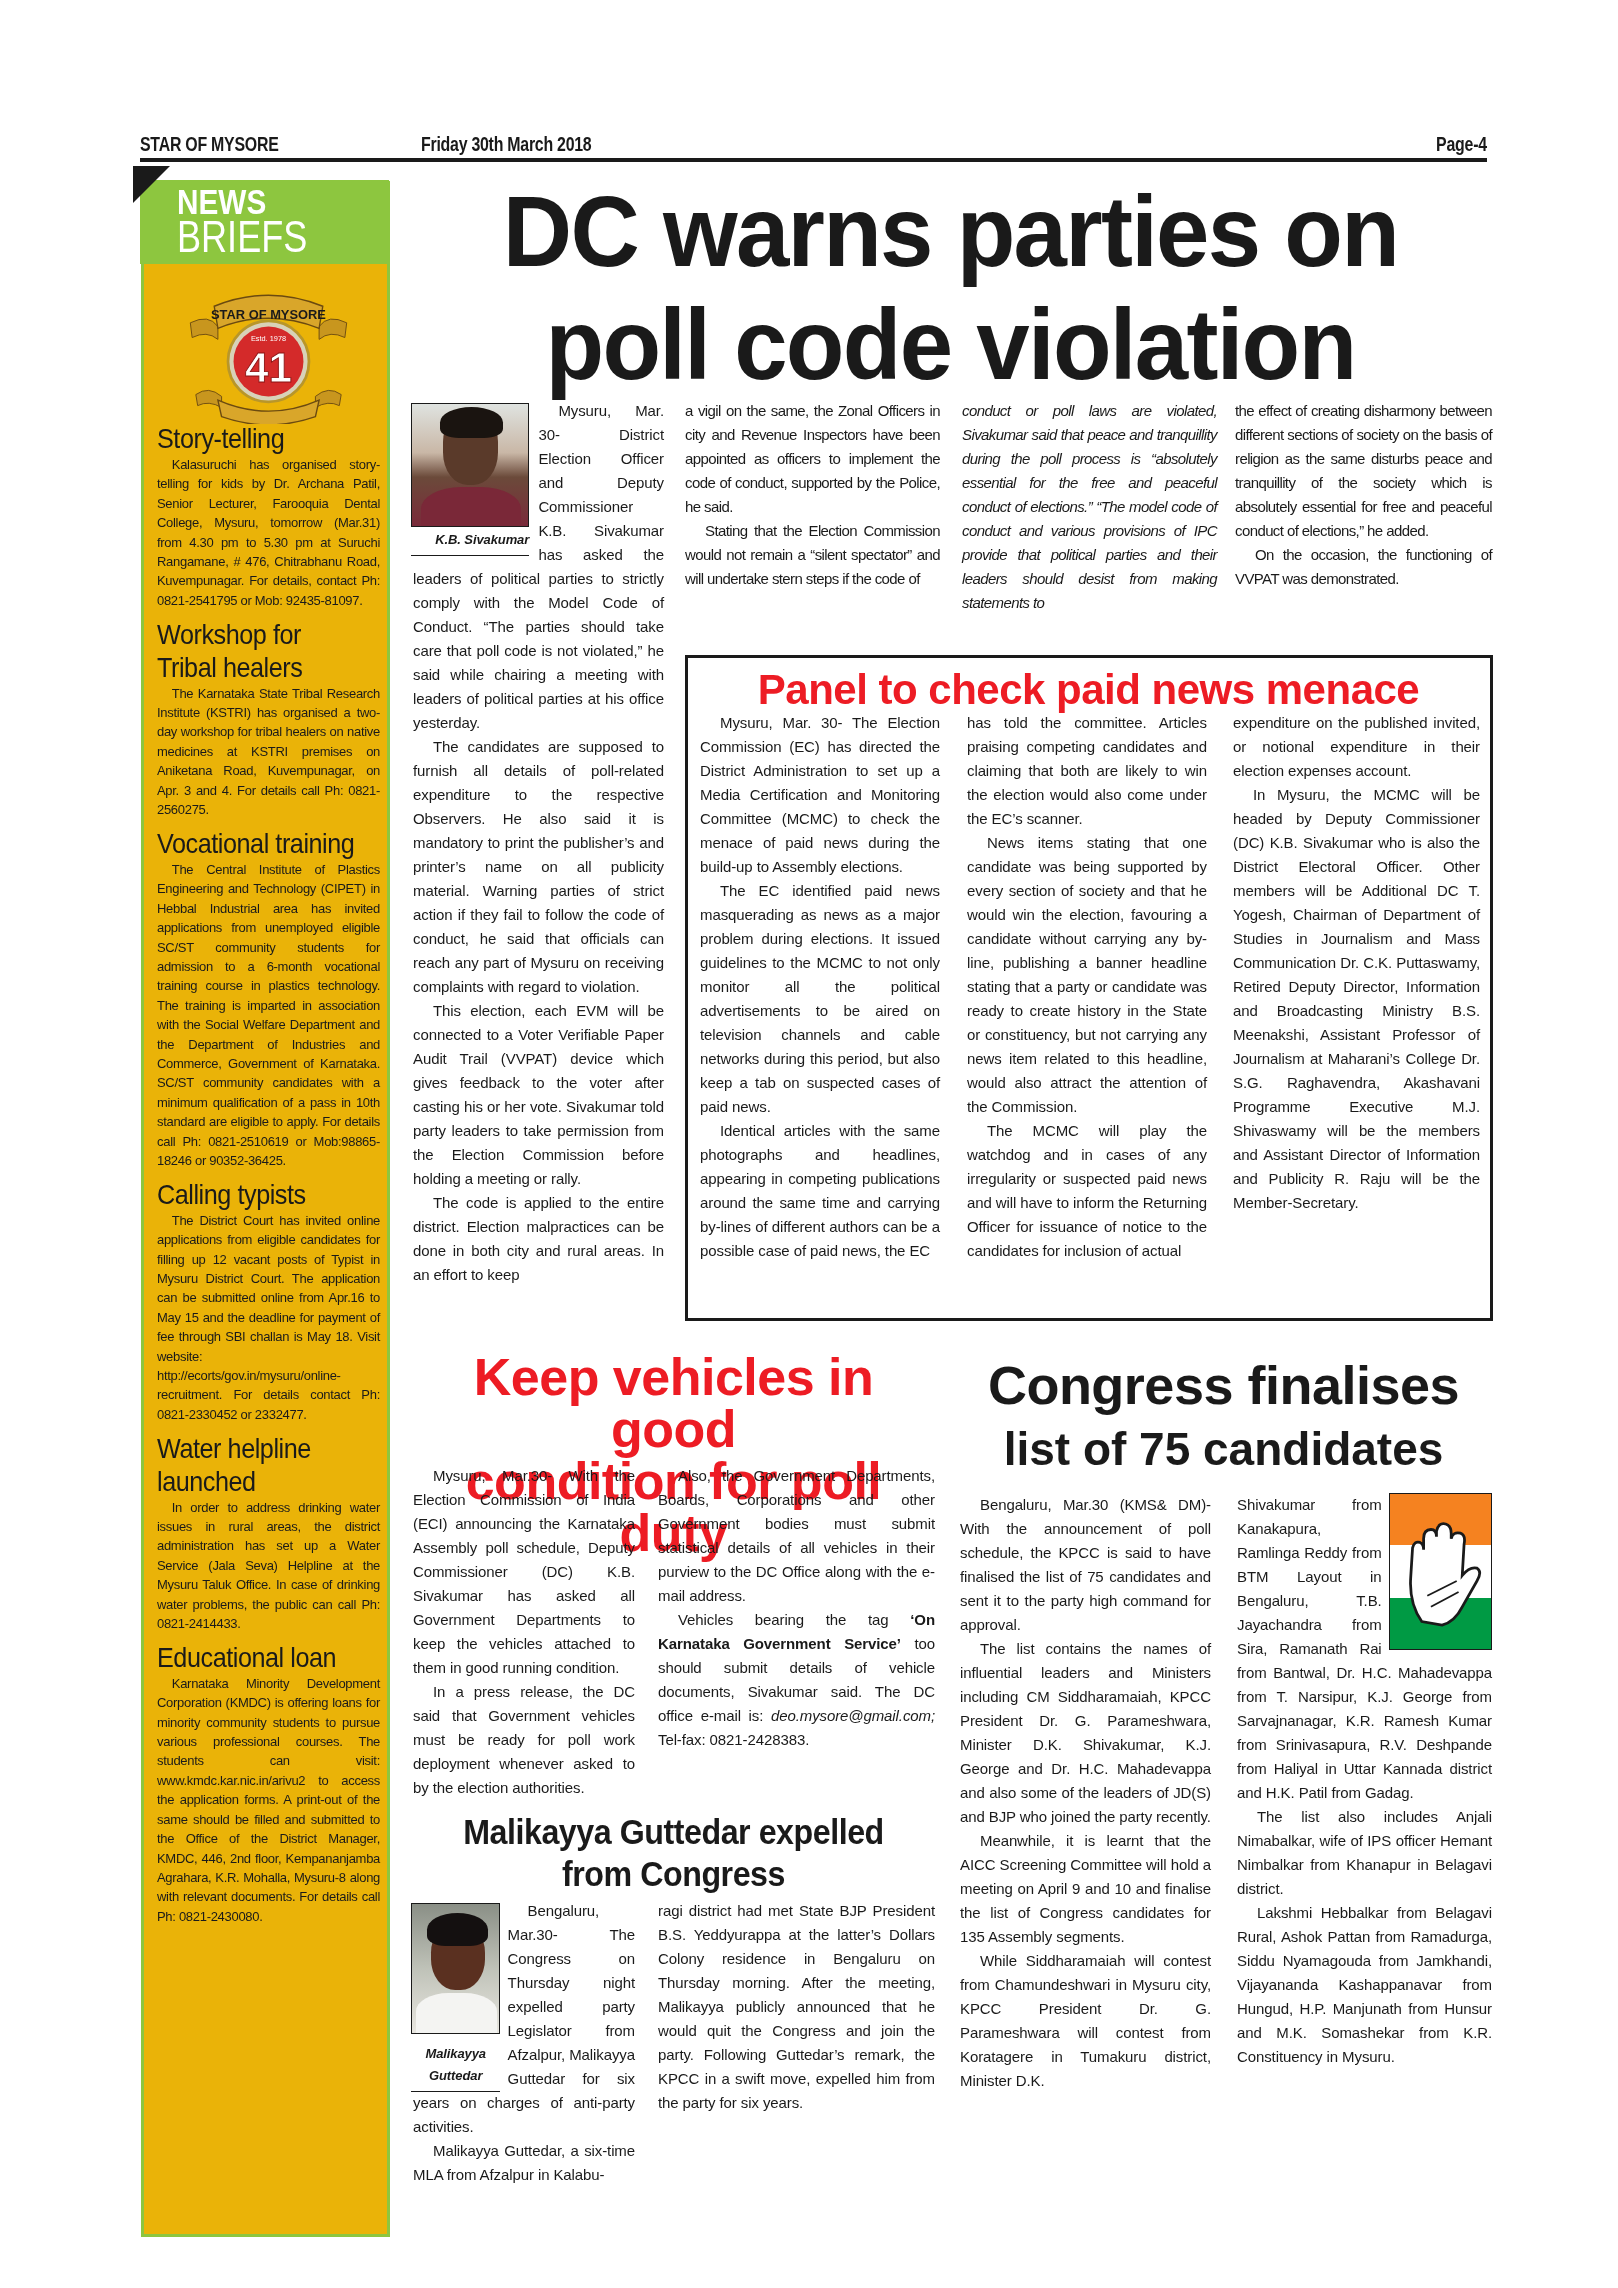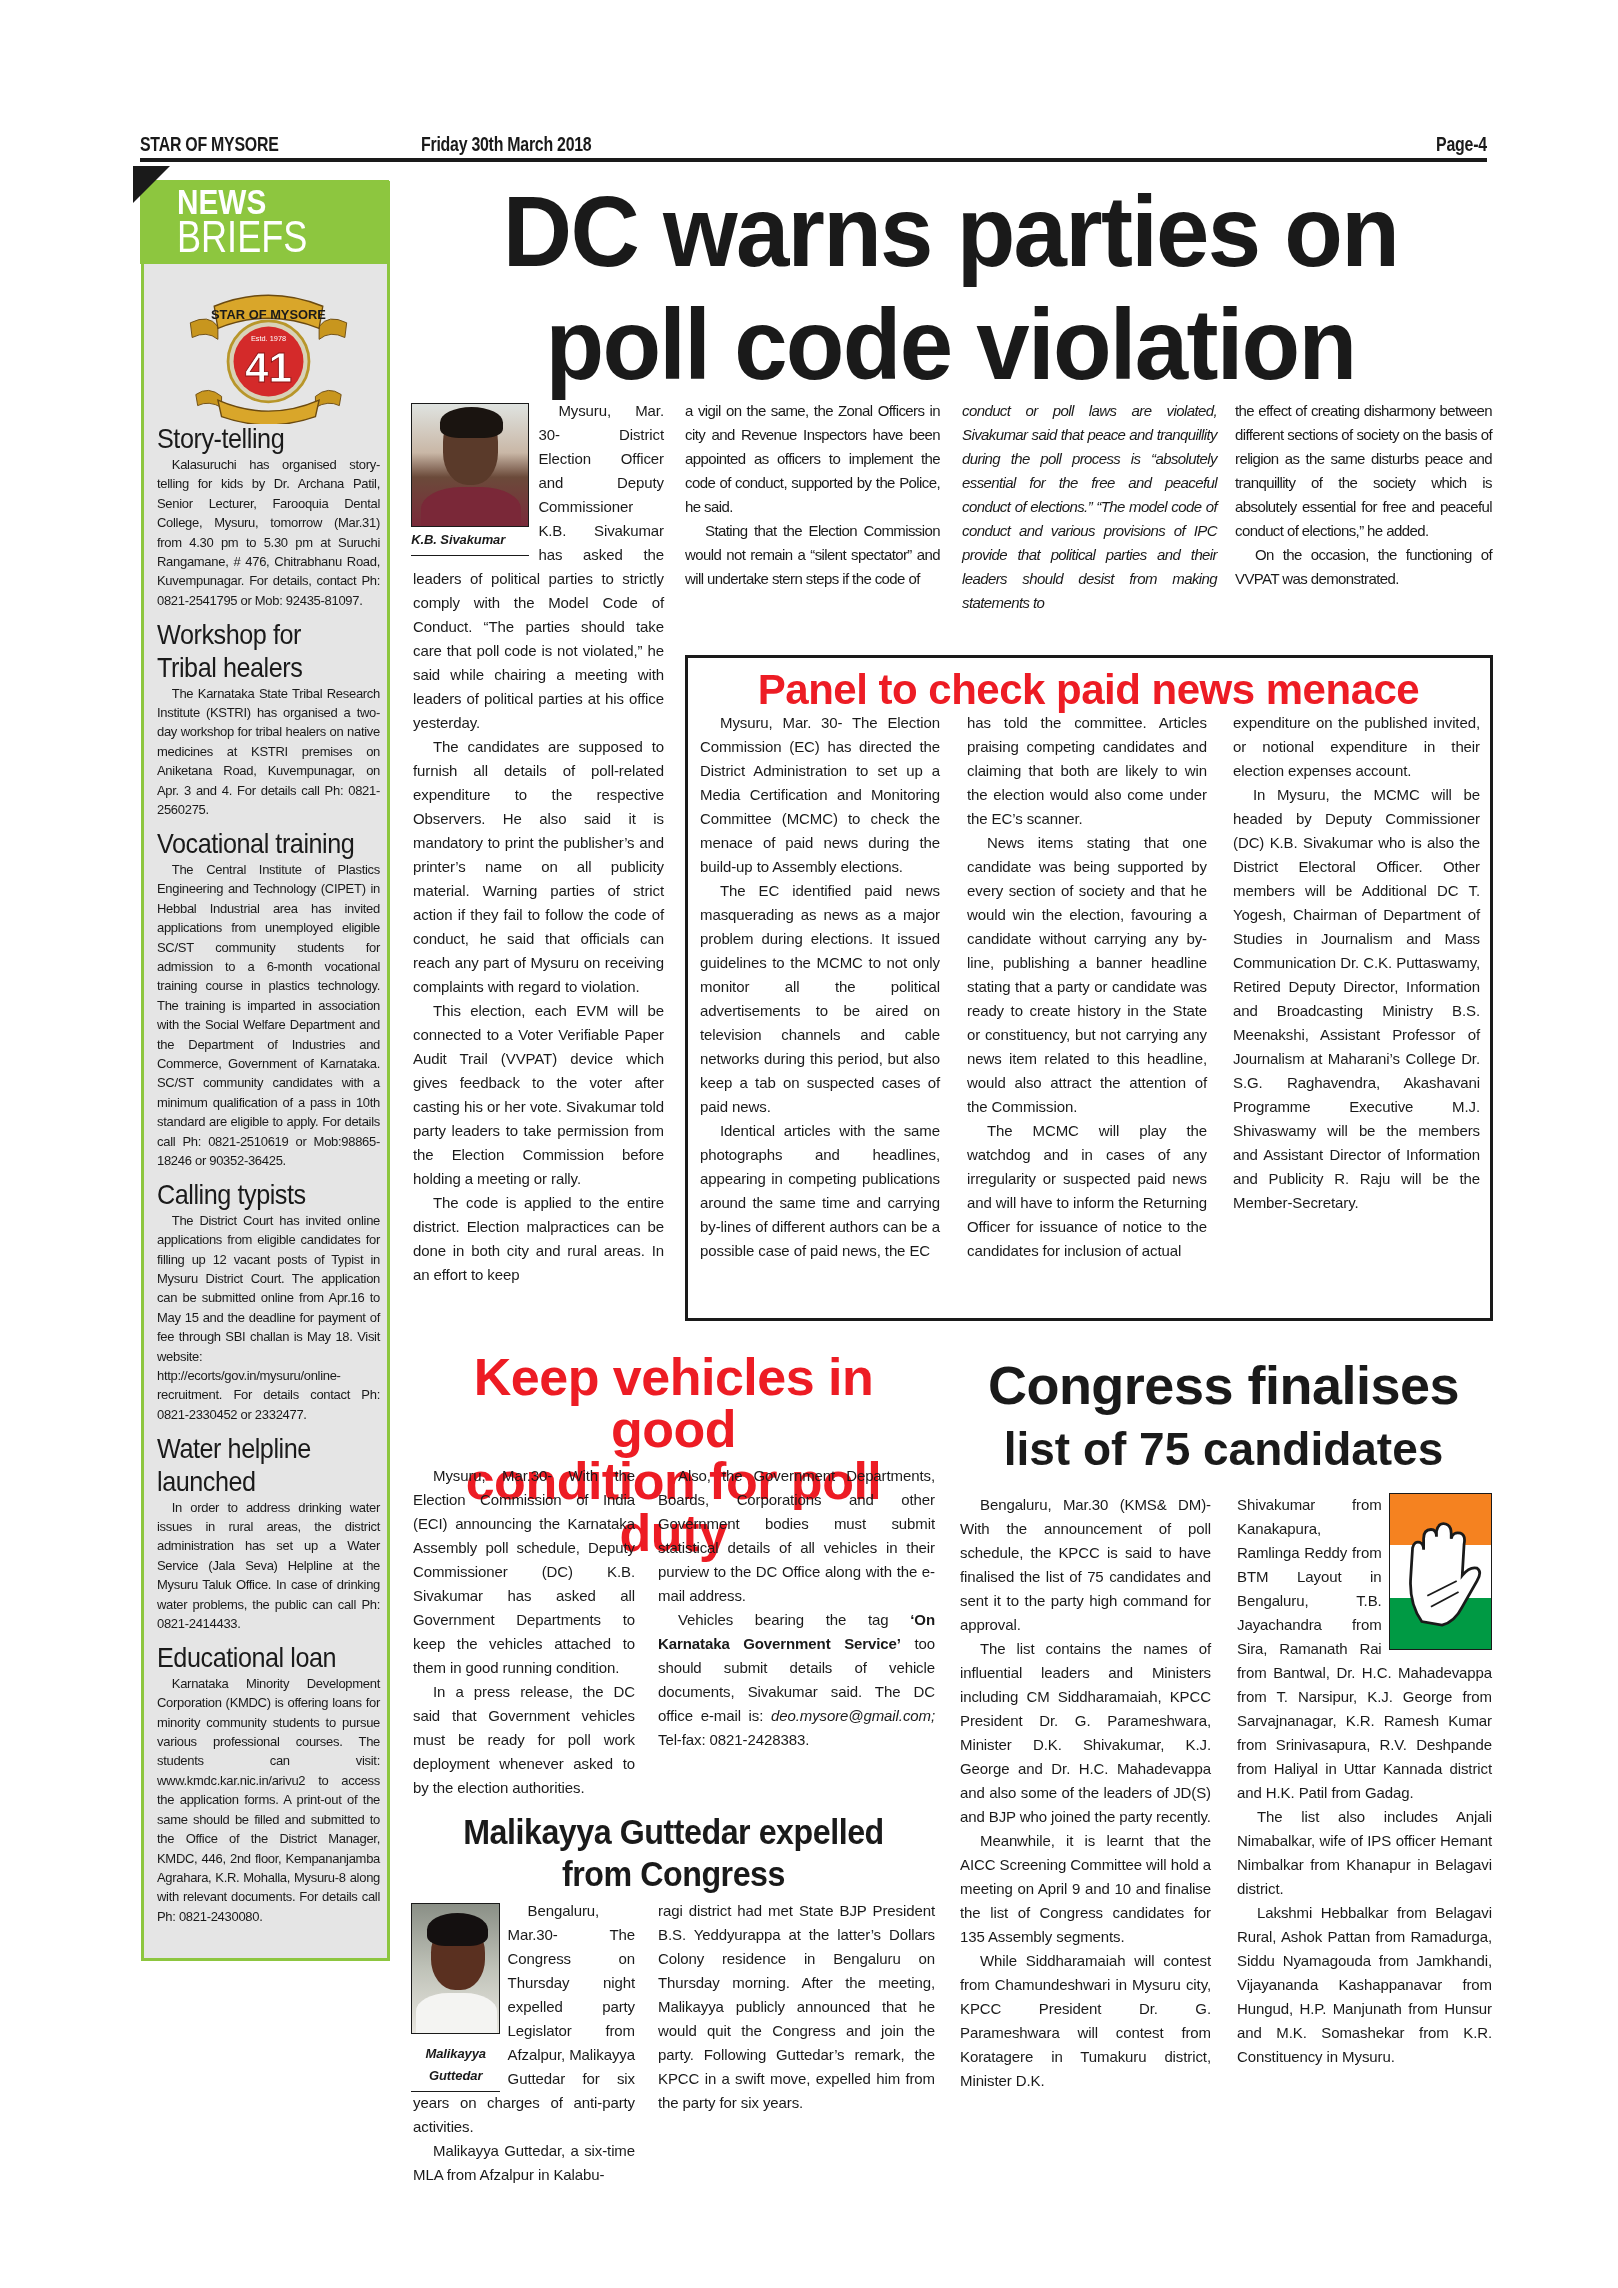"NEWS" .briefs { background: #e5e5e5 -> #eab308; height: 1780px -> 2056px }
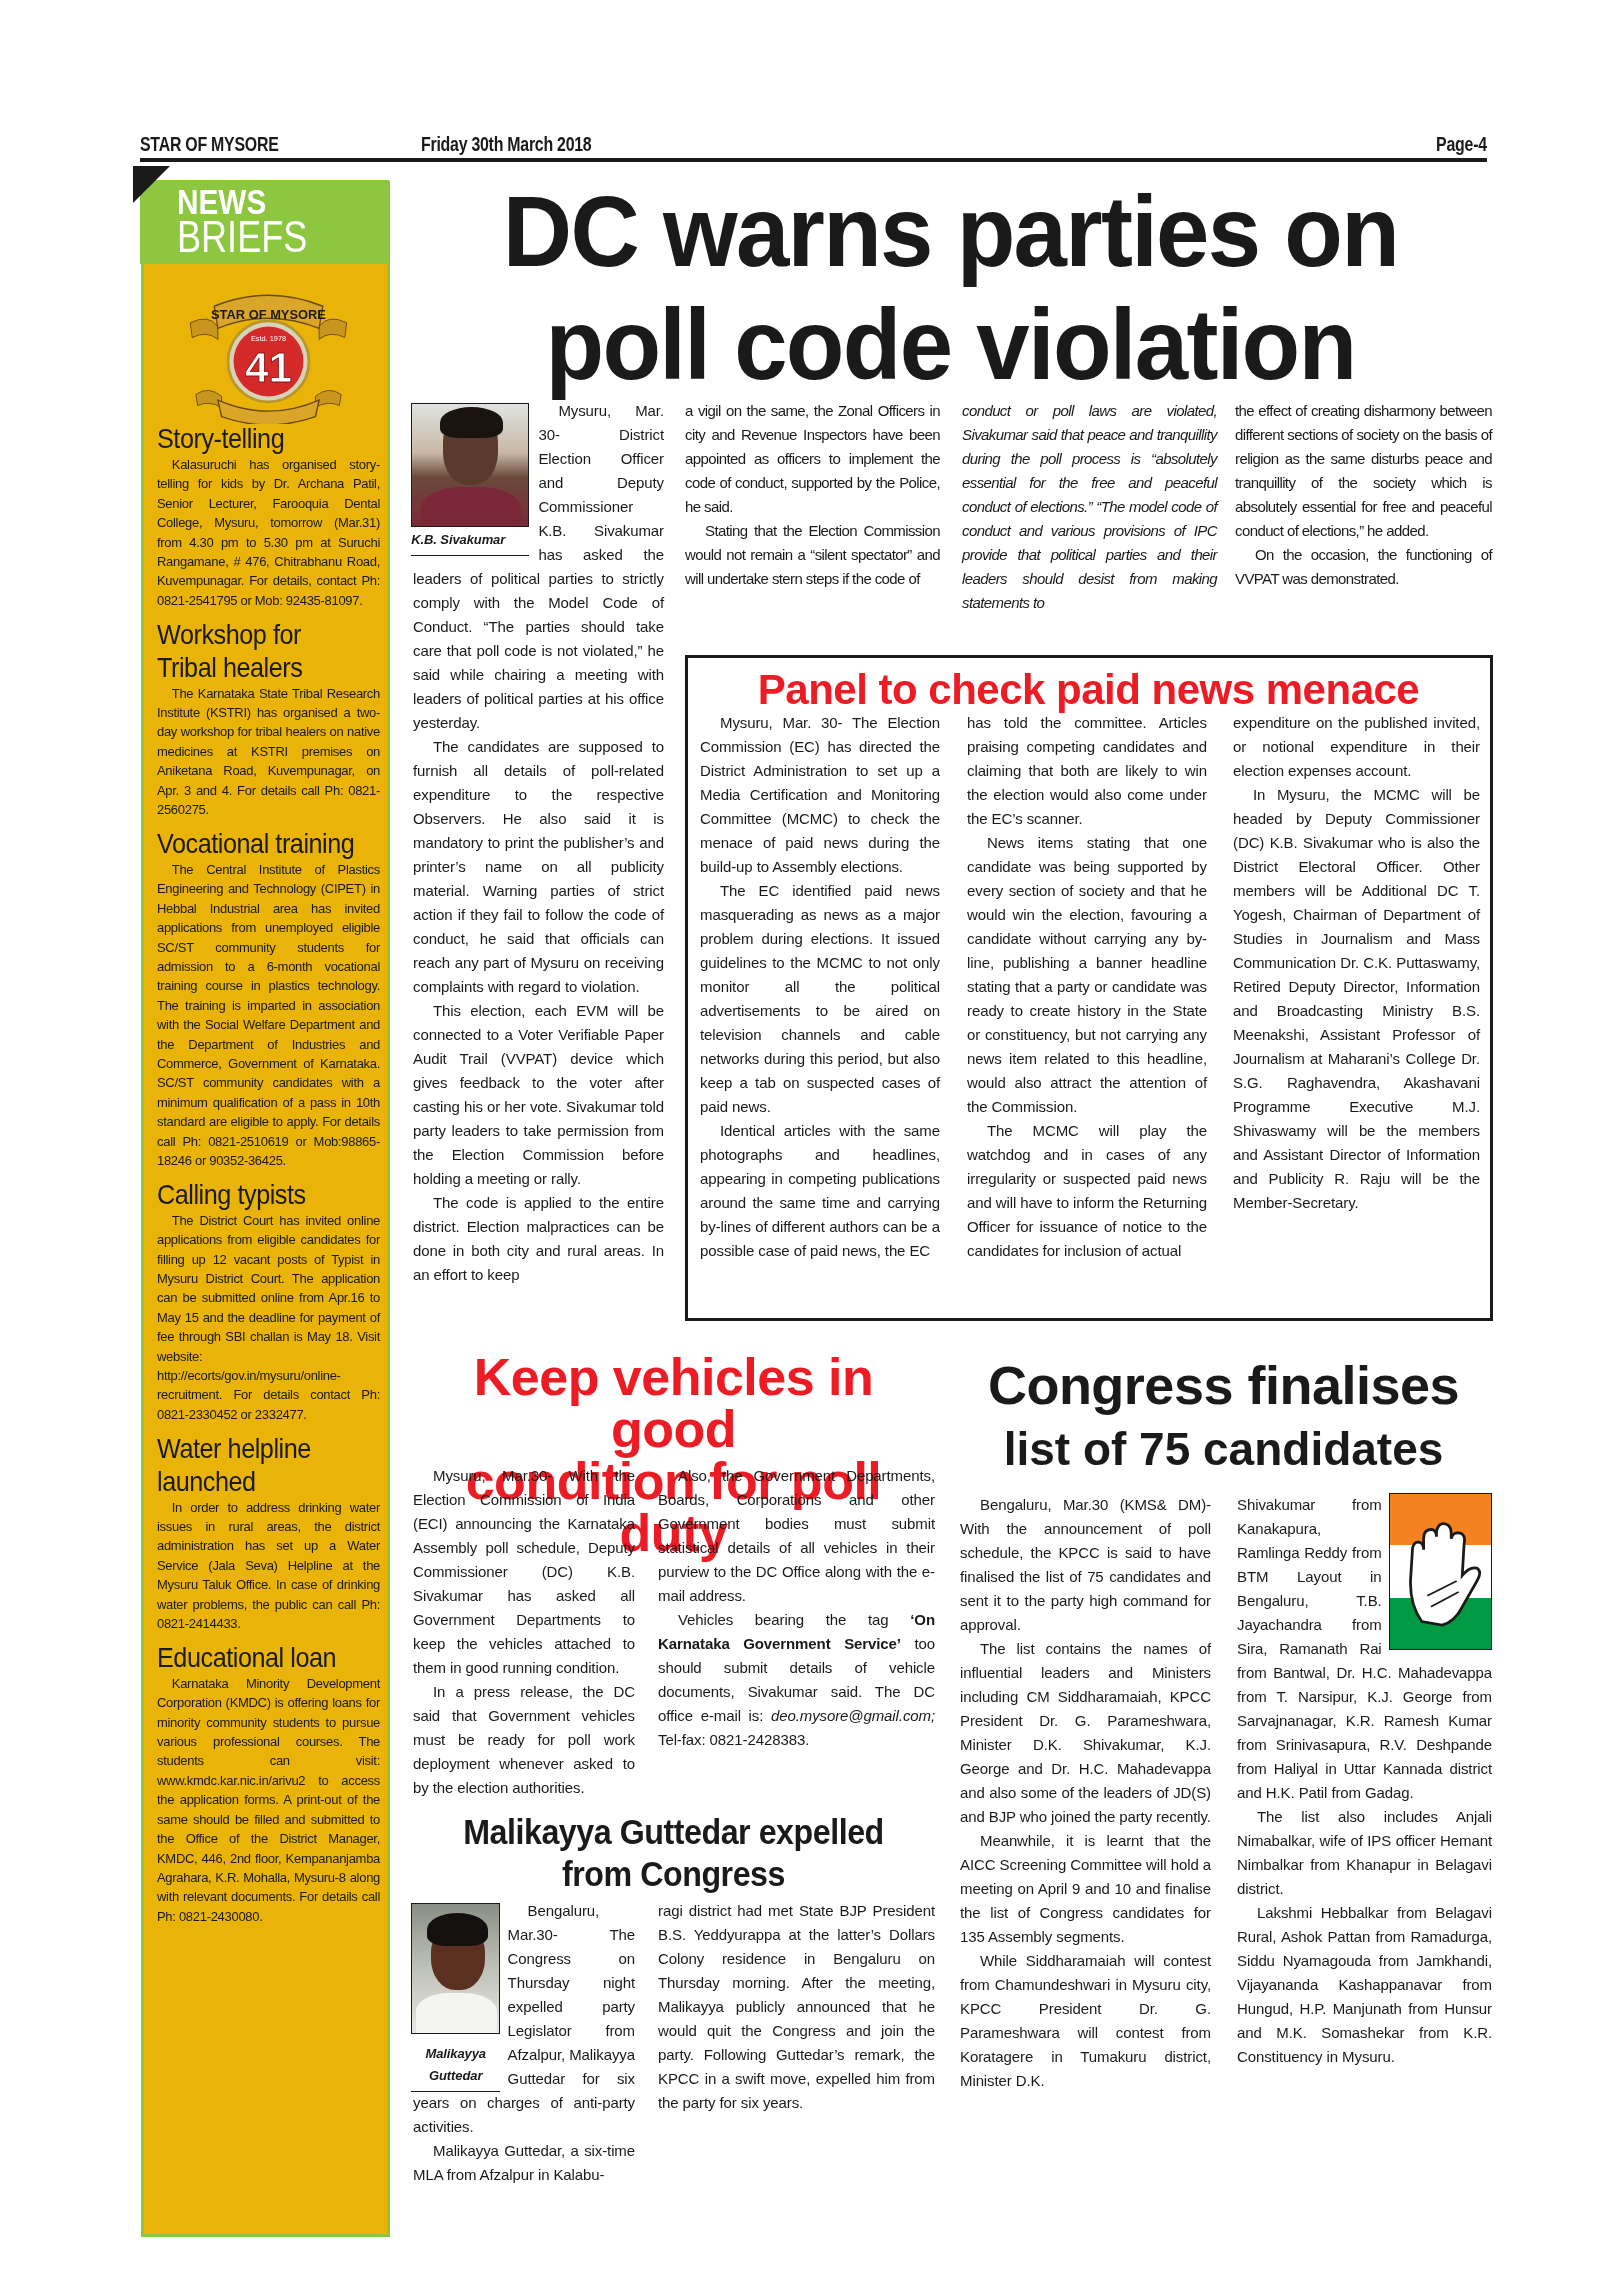"K.B. Sivakumar" .caption { text-align: left -> right }
